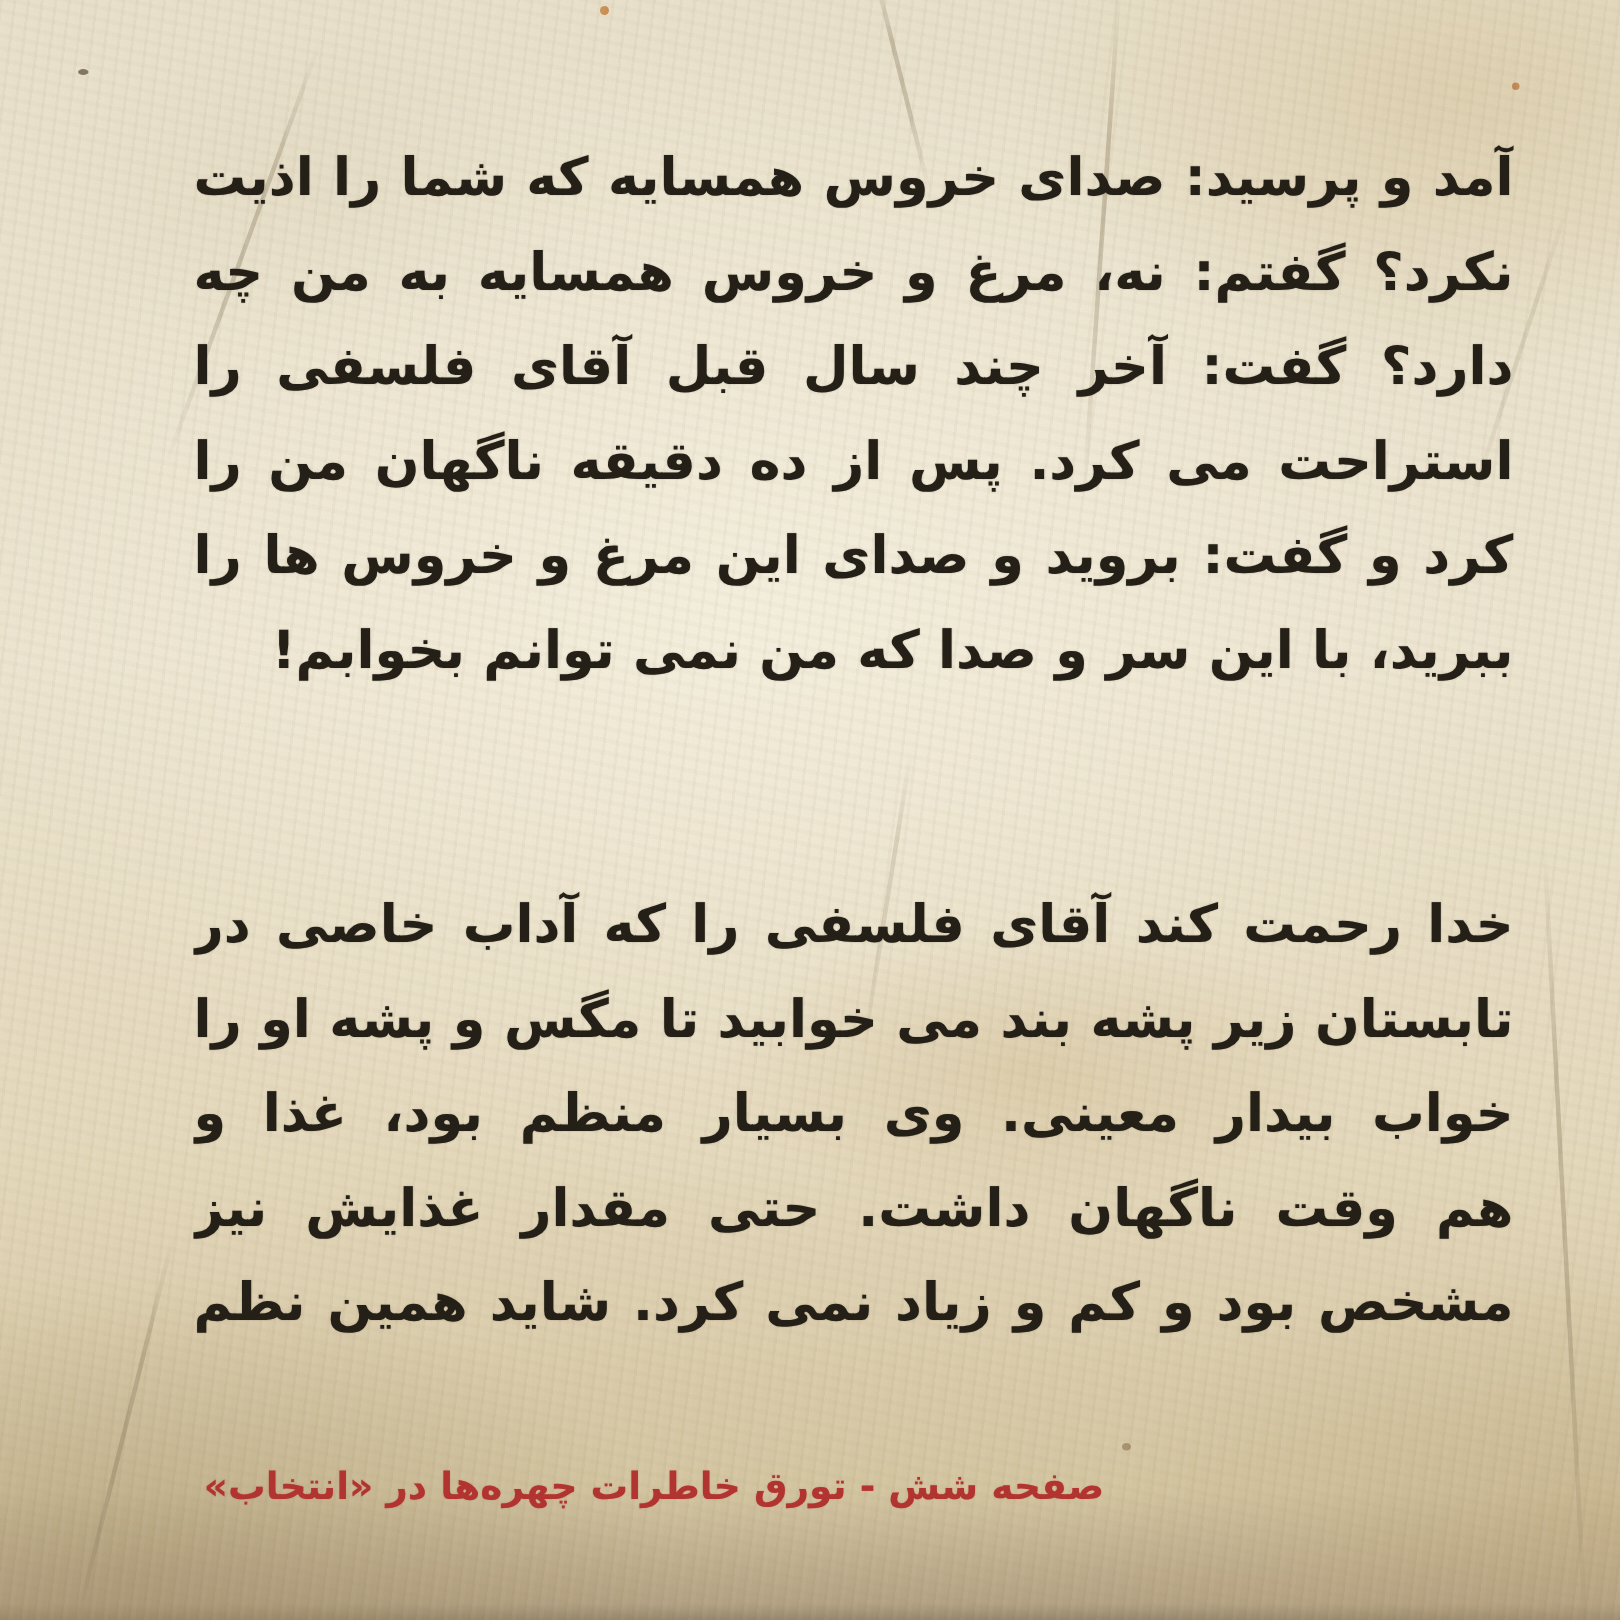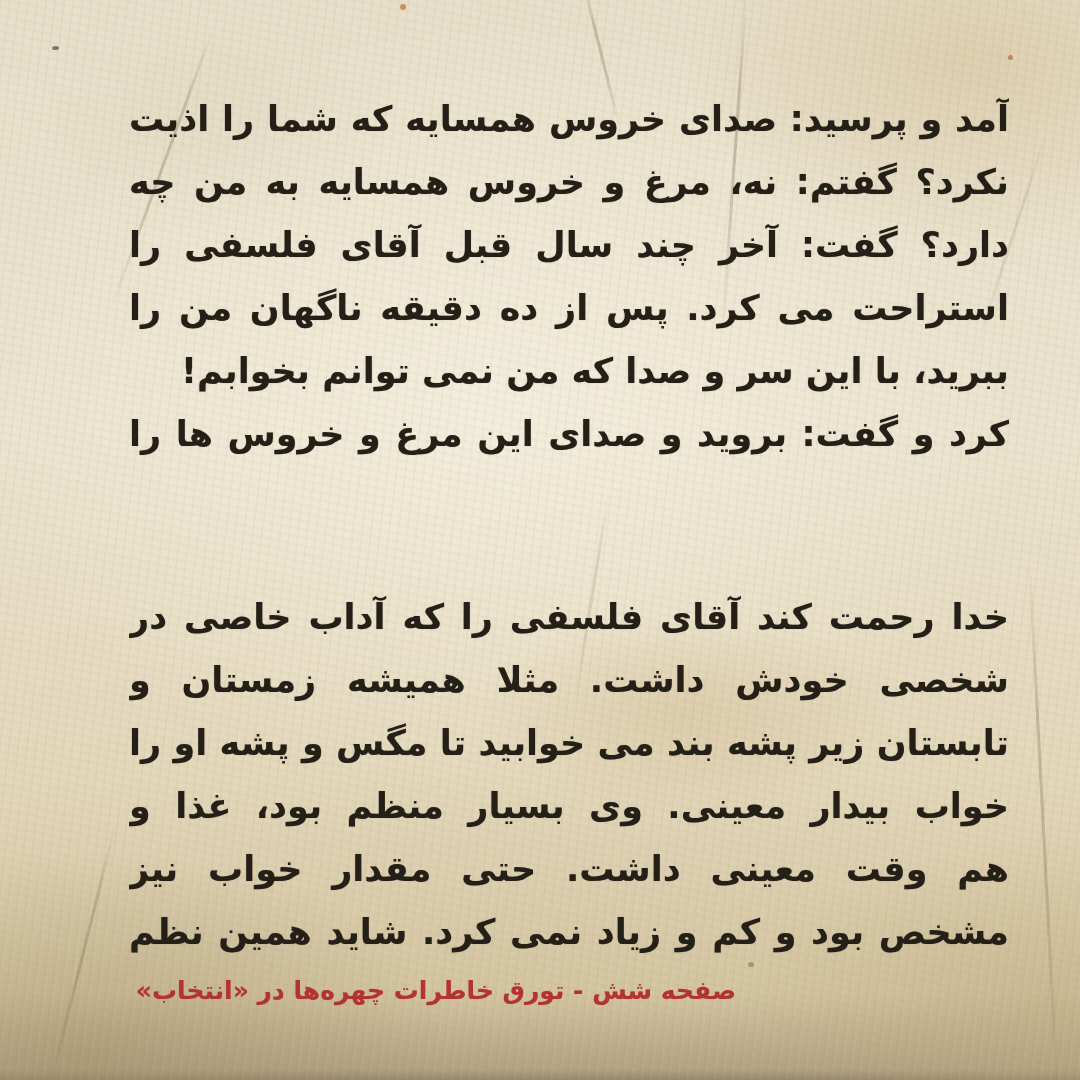"ببرید، با این سر و" div.line { order: before "کرد و گفت: بروید و" -> after "کرد و گفت: بروید و" }
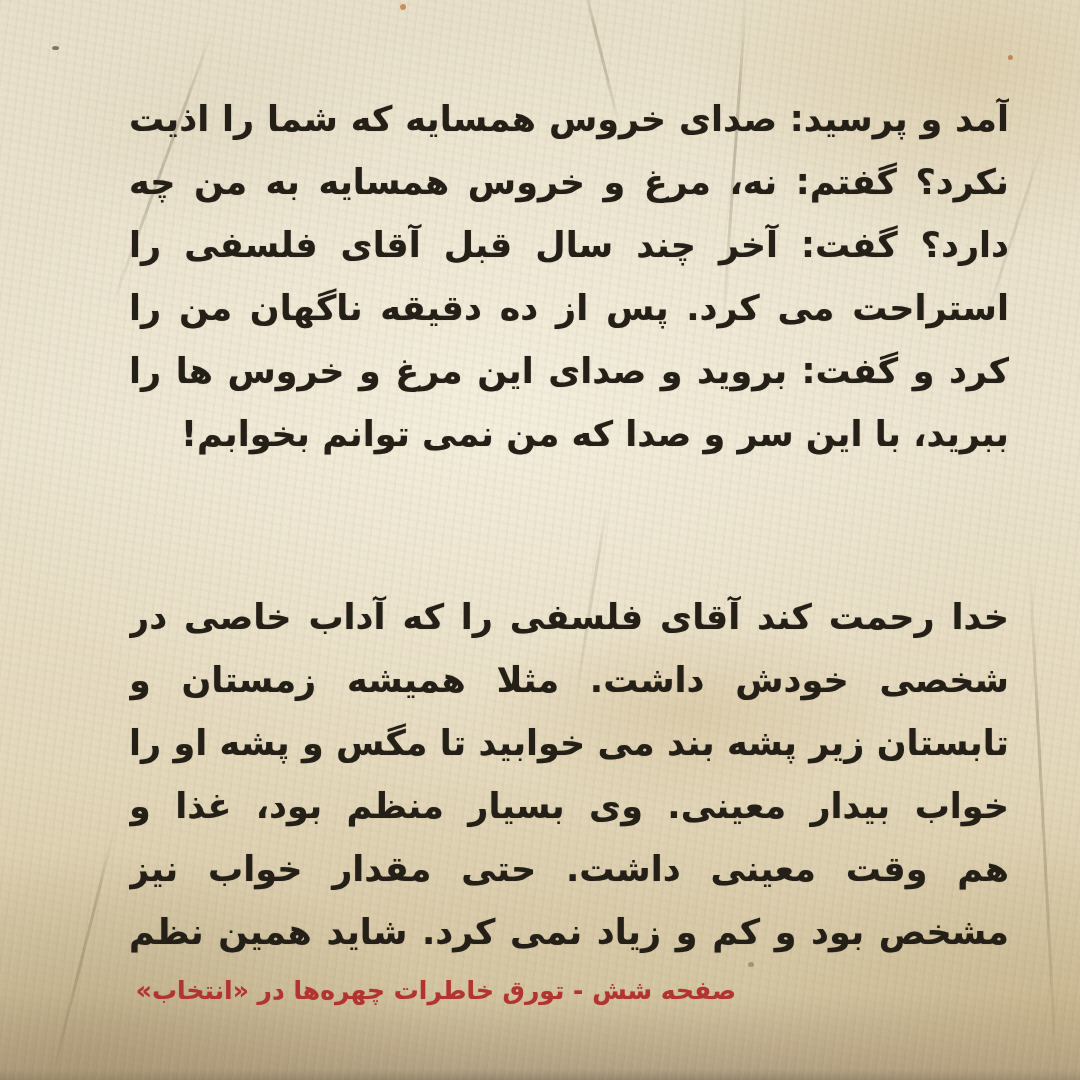"شخصی خودش داشت. مثلا همیشه" div.line { html: <div>شخصی خودش داشت. مثلا همیشه زمستان و</div> -> none }
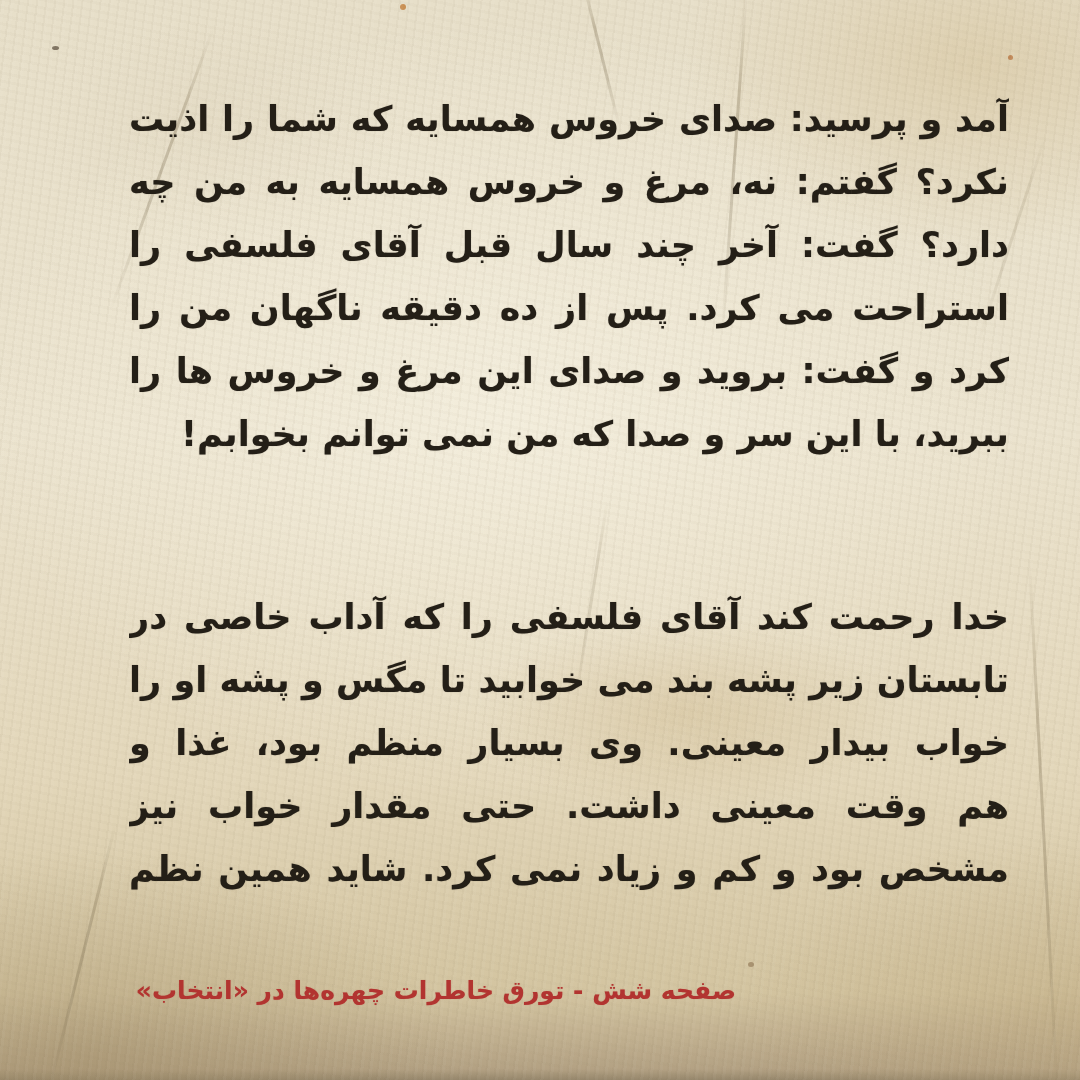"هم وقت معینی داشت. حتی" div.line { text: معینی داشت. حتی مقدار خواب -> ناگهان داشت. حتی مقدار غذایش }
